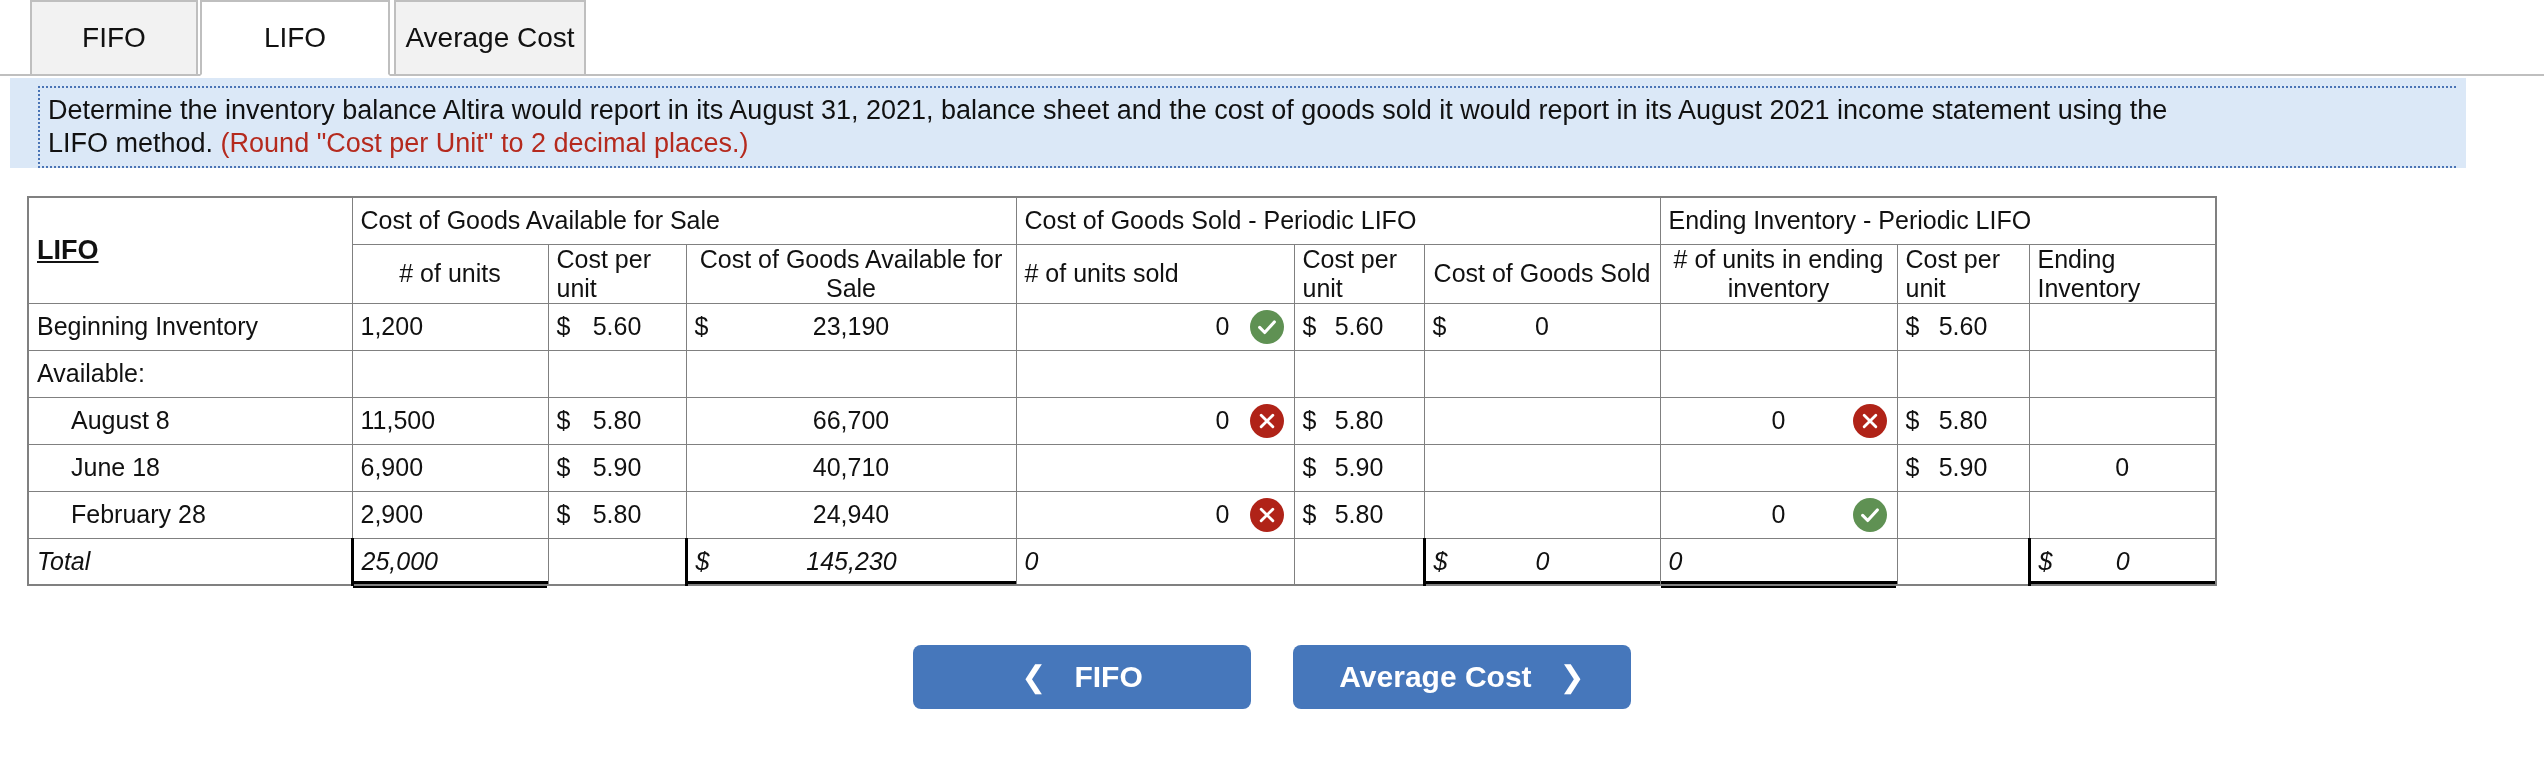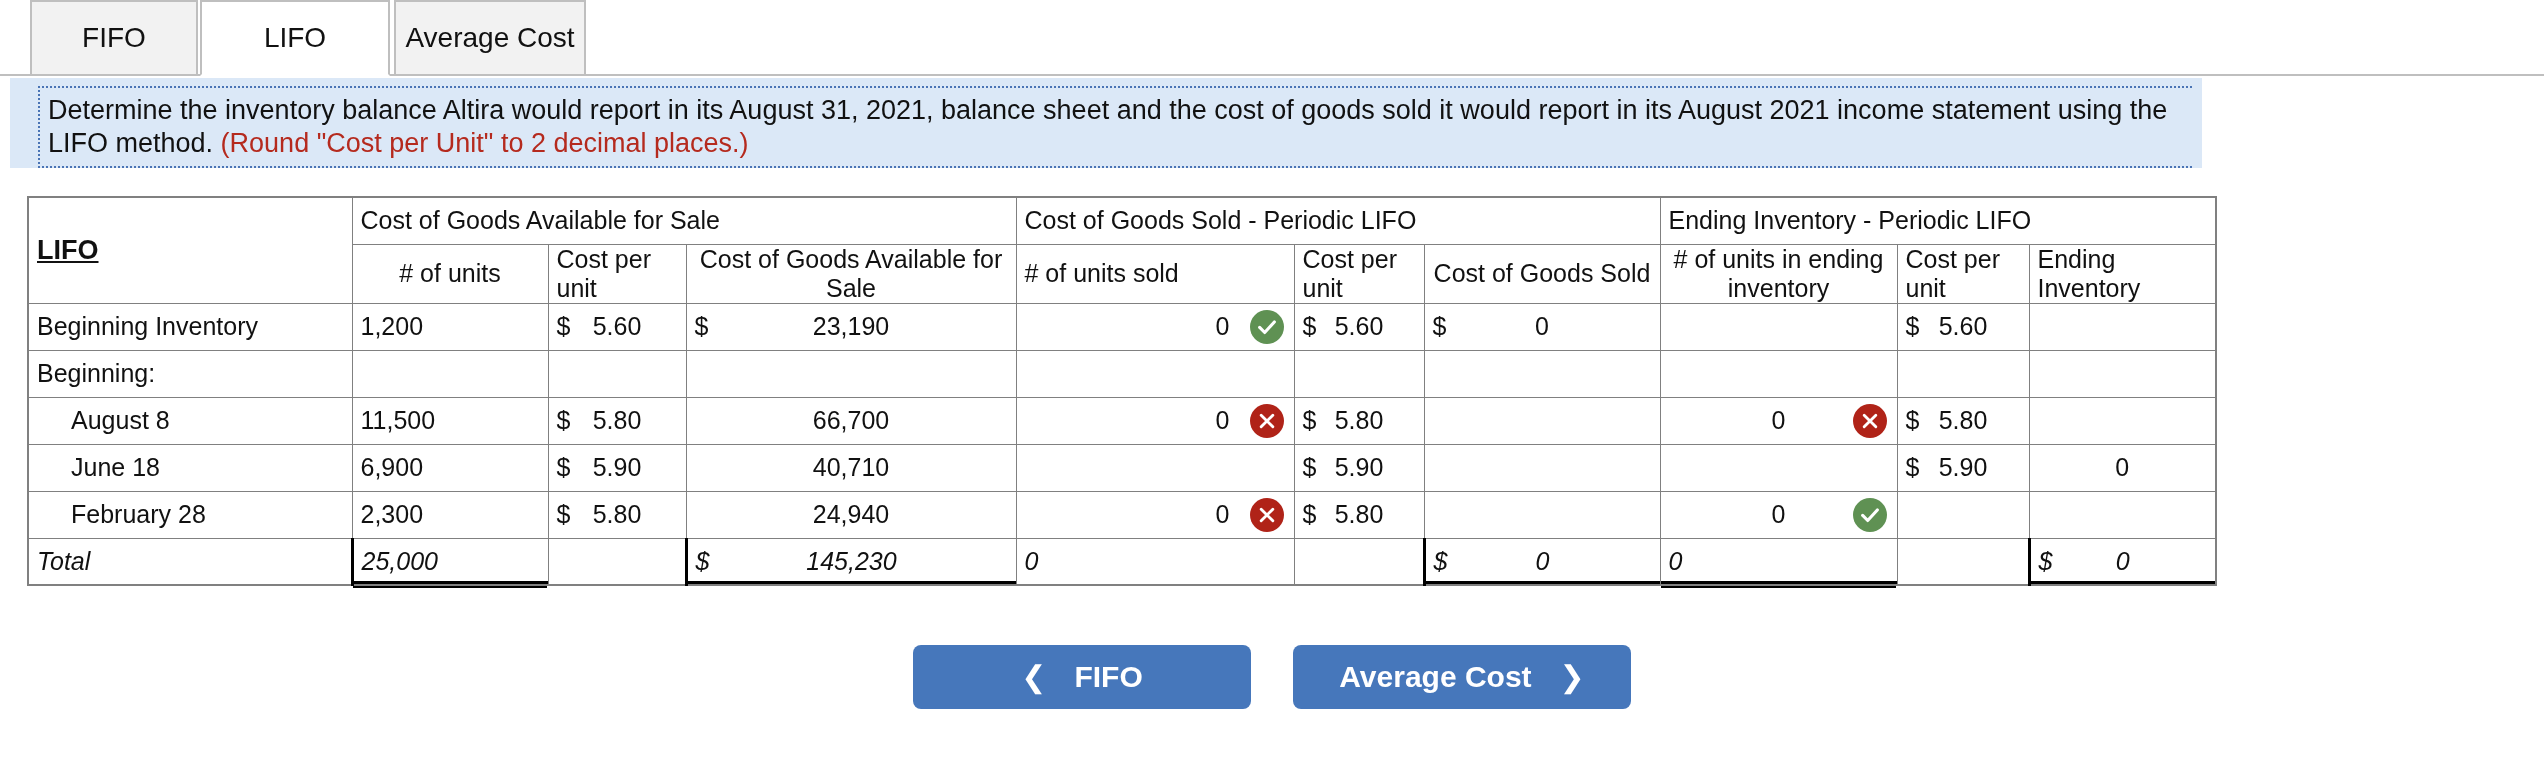"Determine the inventory balance Altira" .instr-wrap { width: 2192px -> 2456px }
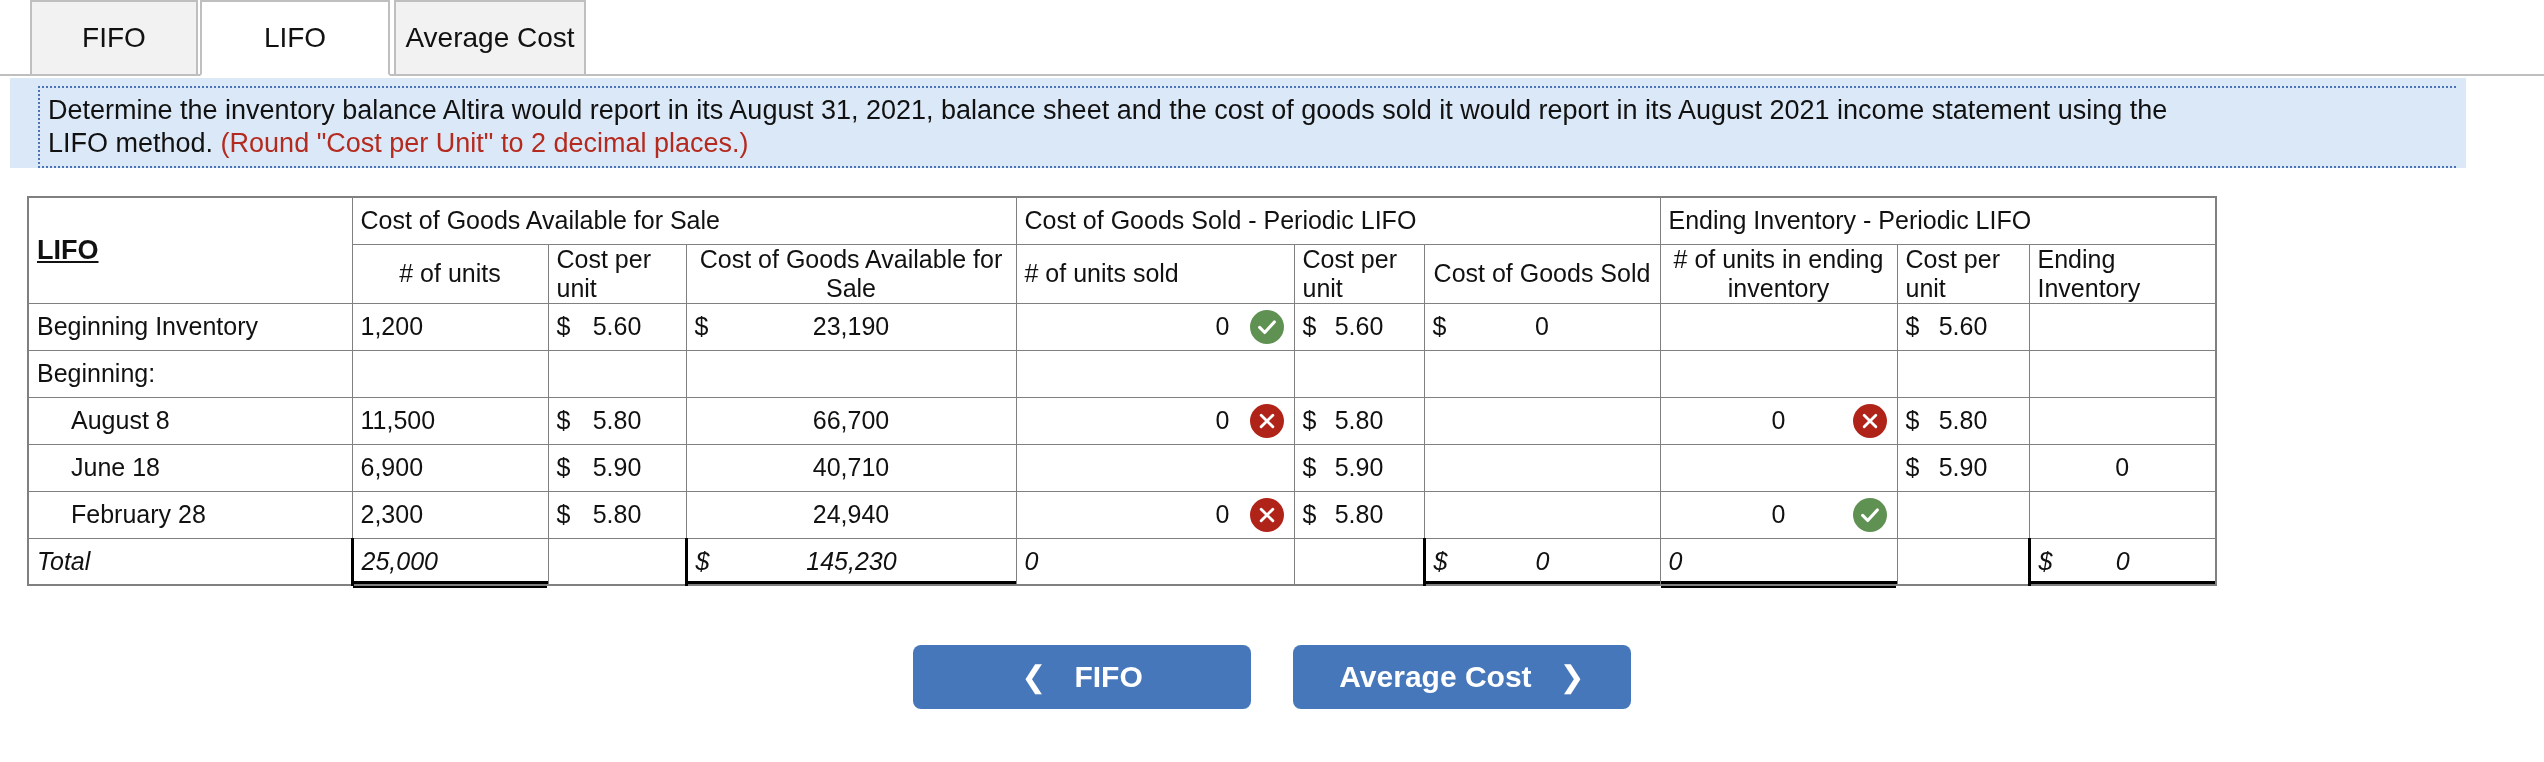"Beginning:" td { text: Beginning -> Available }
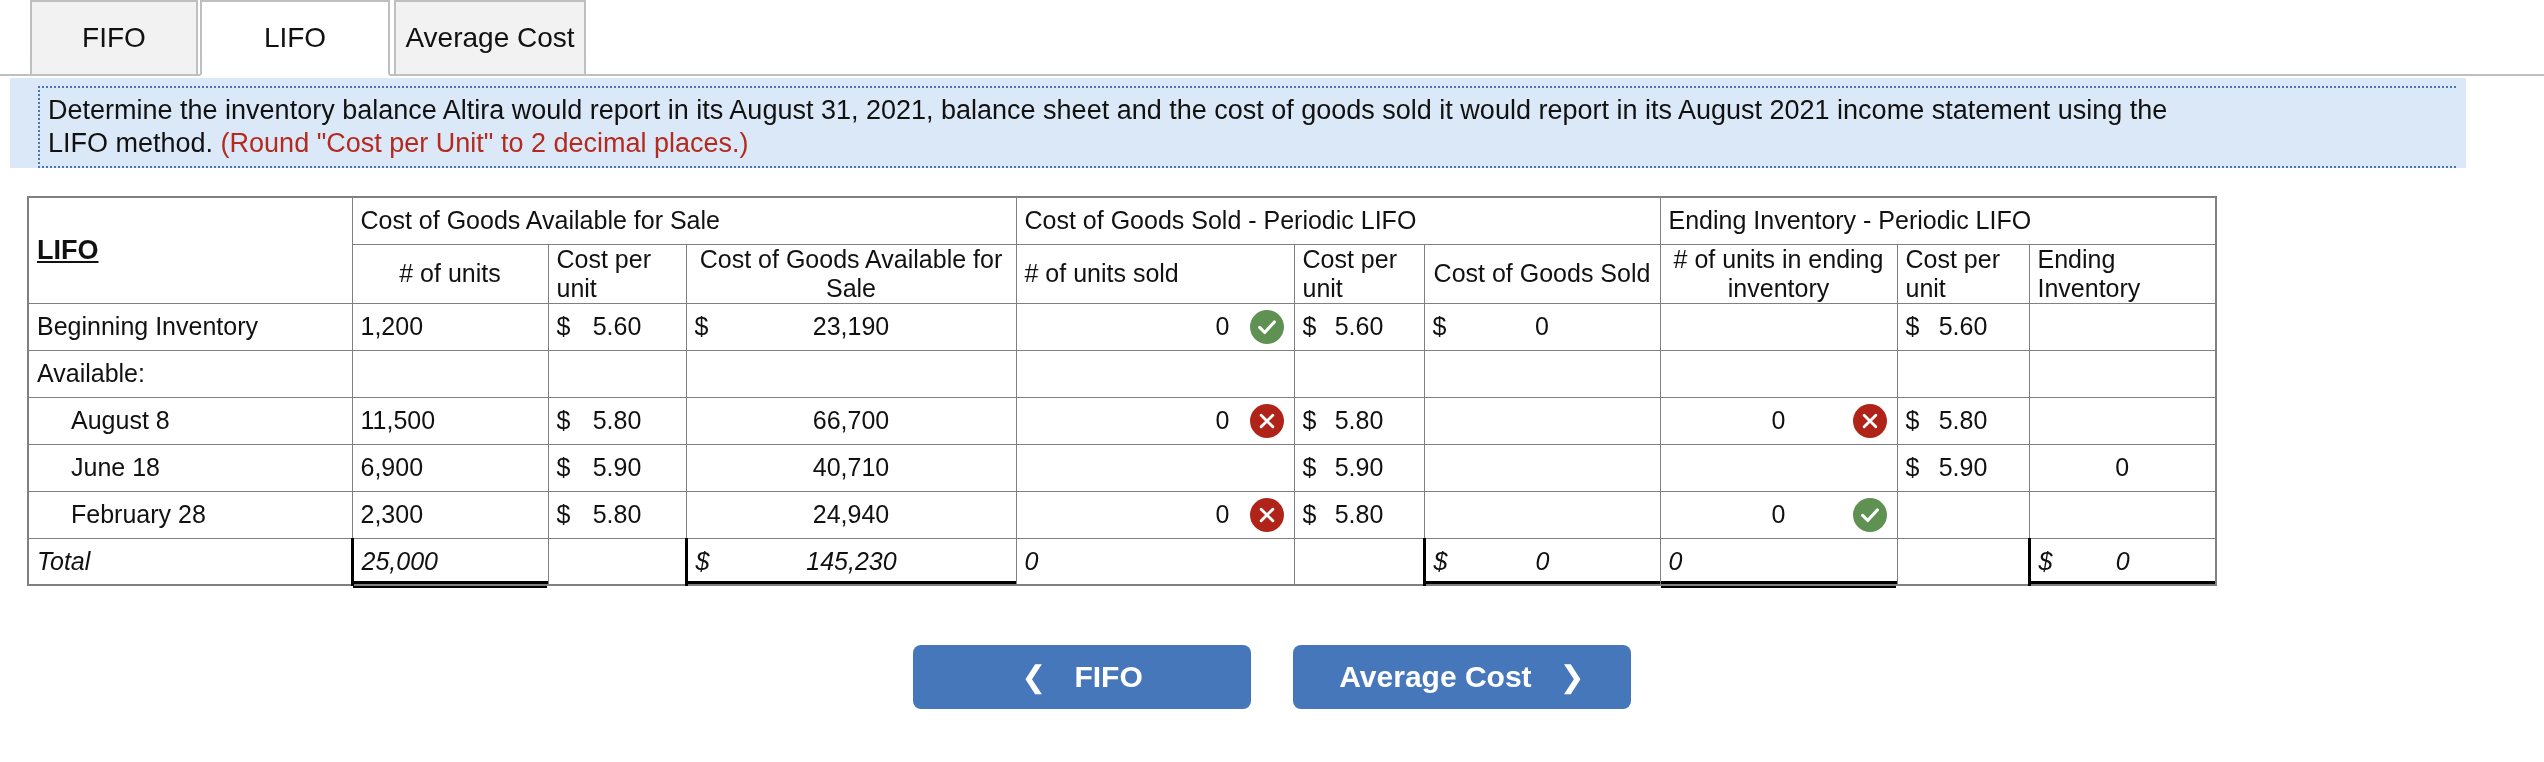"2,300" td.num { text: 2,300 -> 2,900 }
